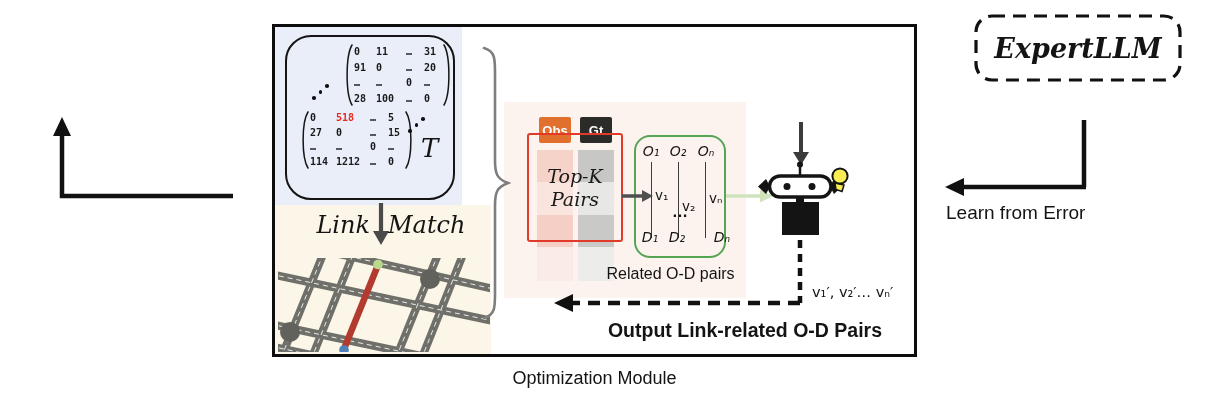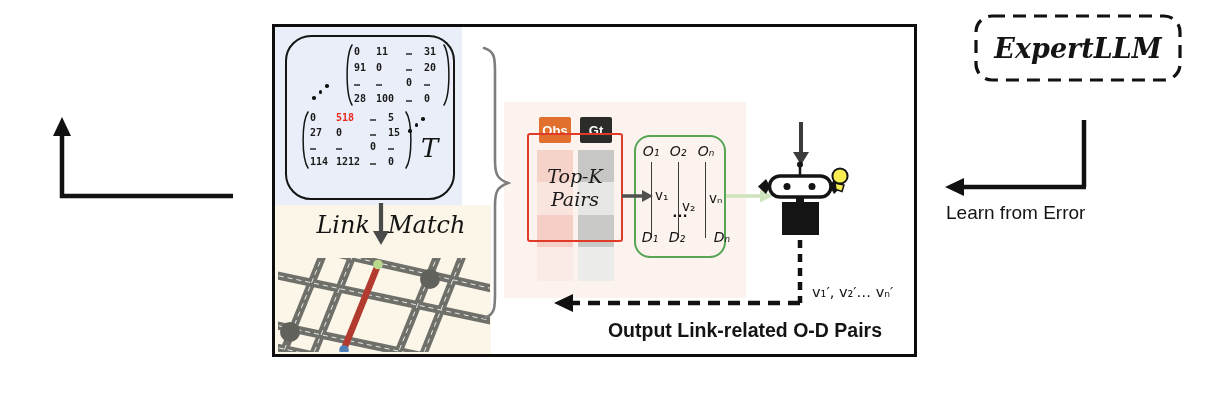"Related O-D pairs" div.lbl { html: none -> <div>Related O-D pairs</div> }
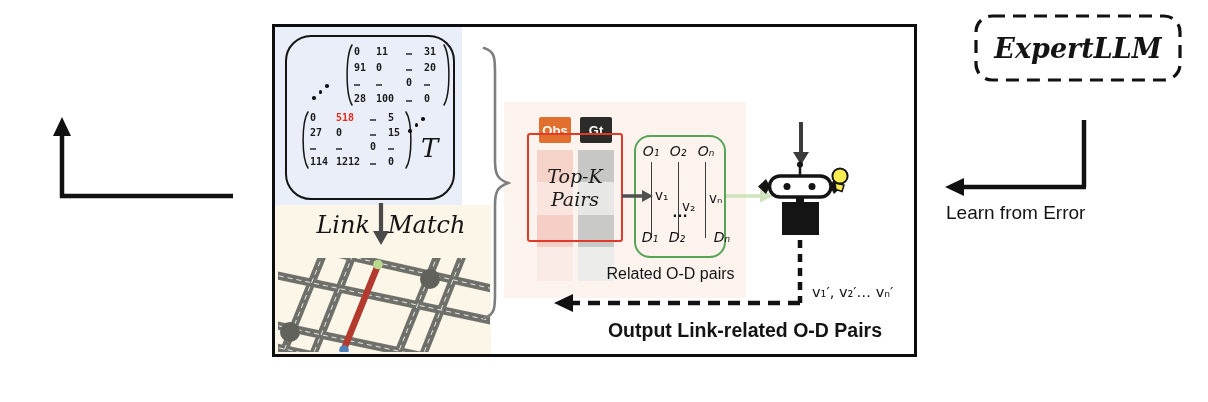"Optimization Module" div.lbl { html: none -> <div>Optimization Module</div> }
